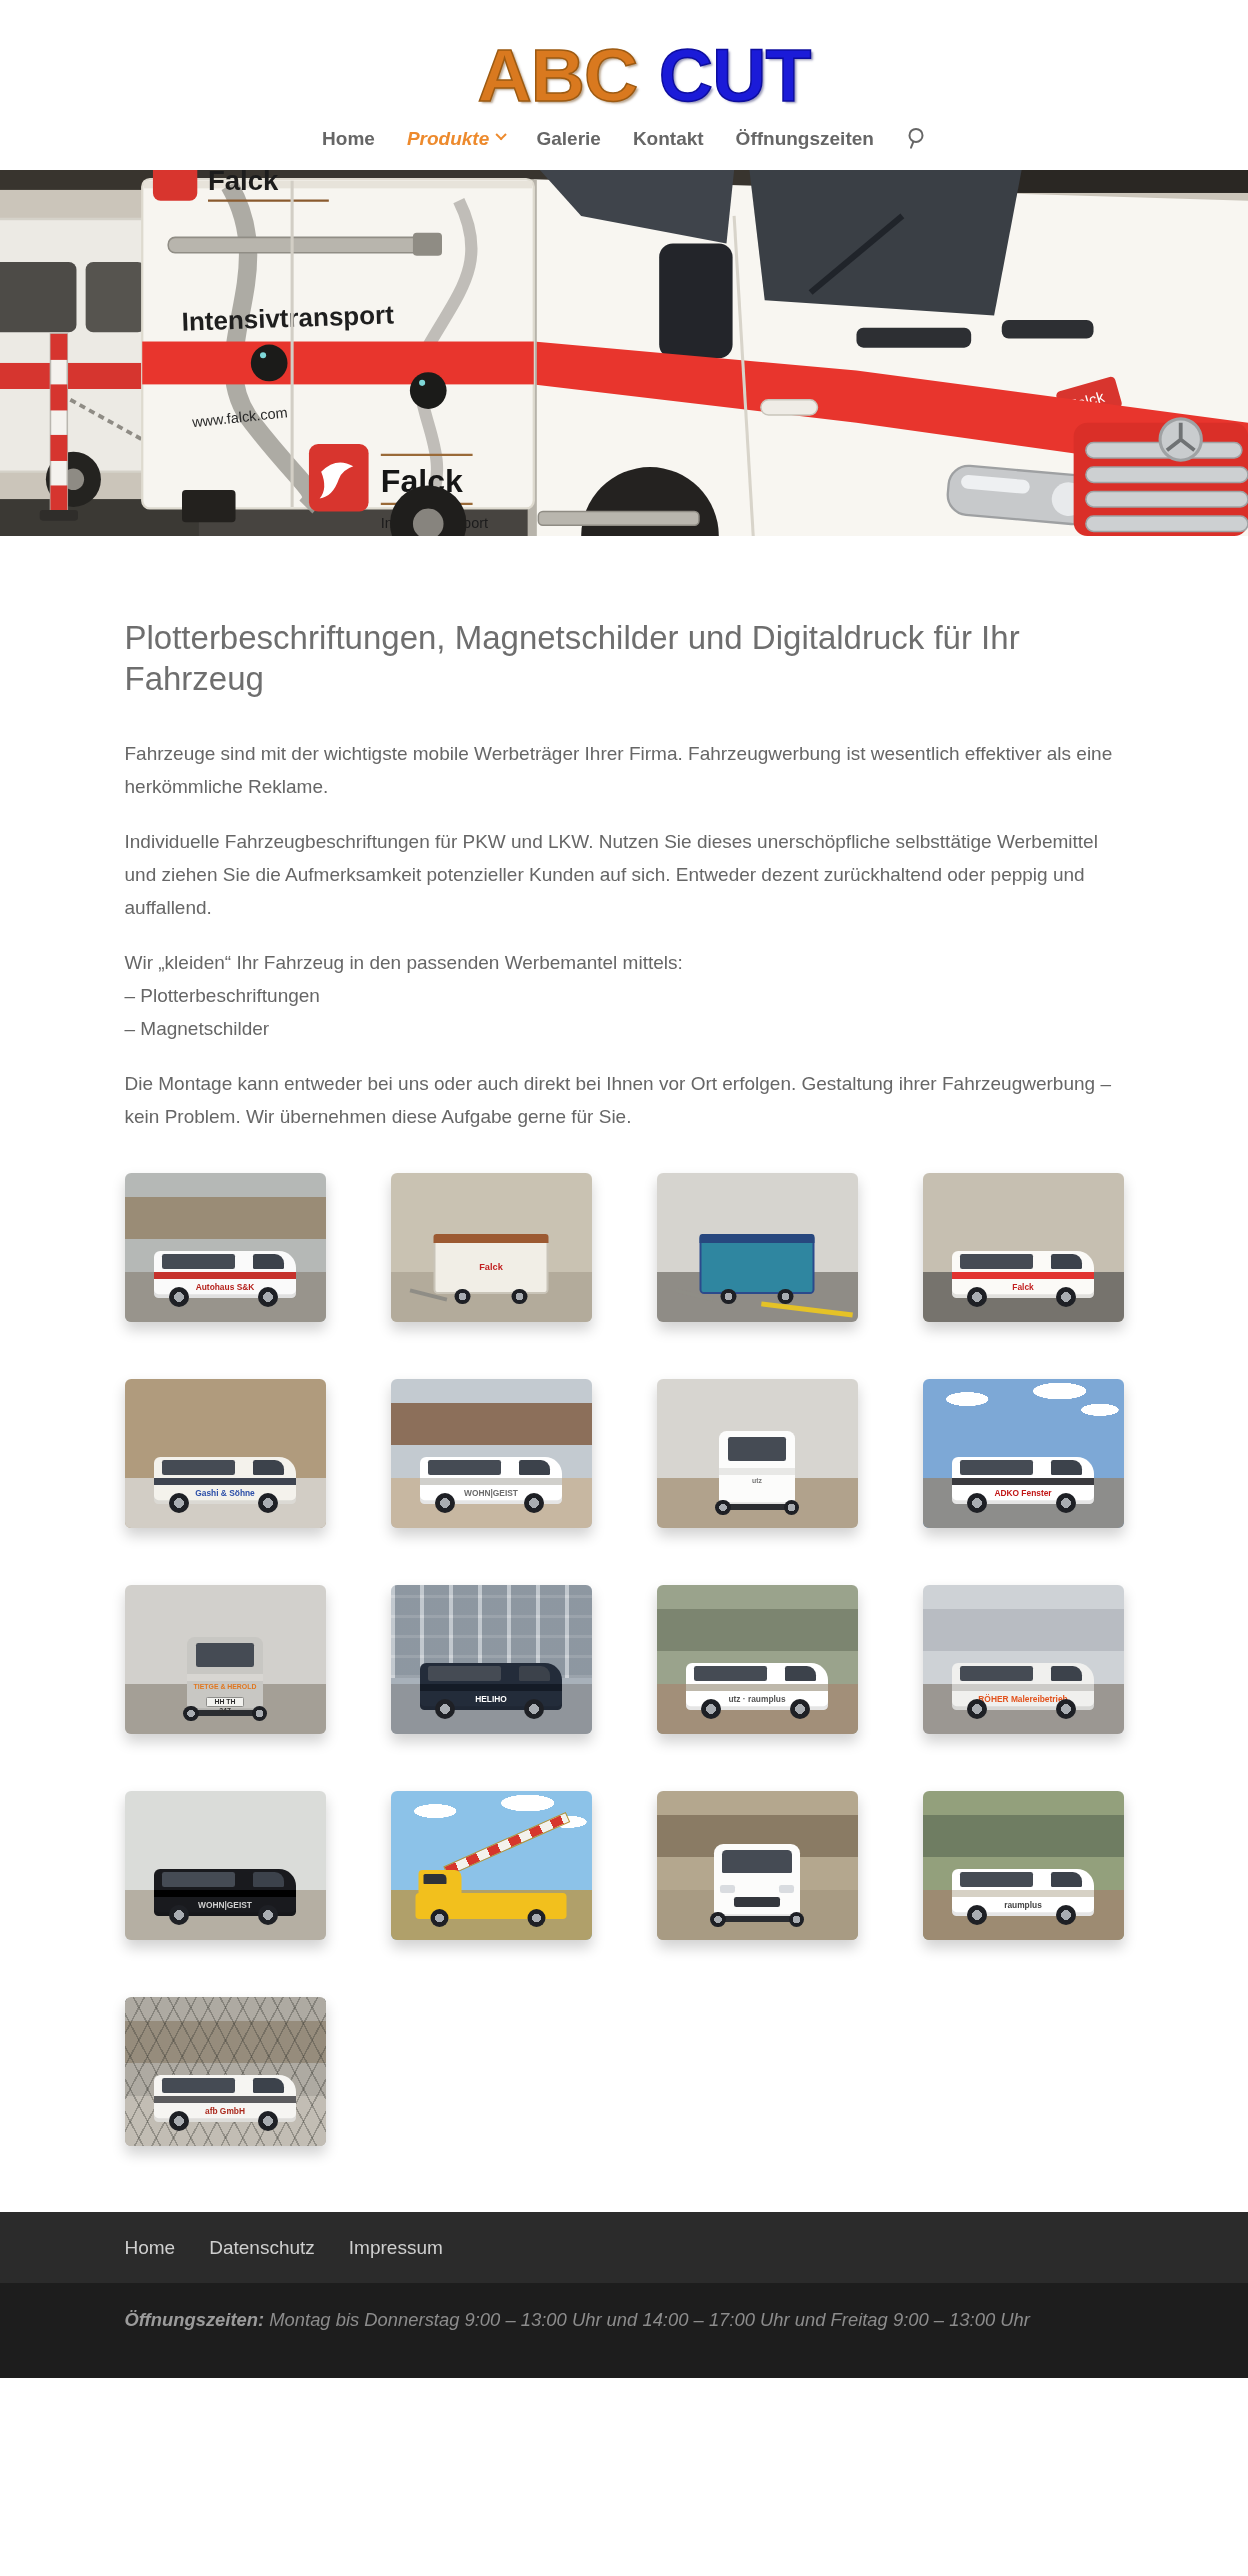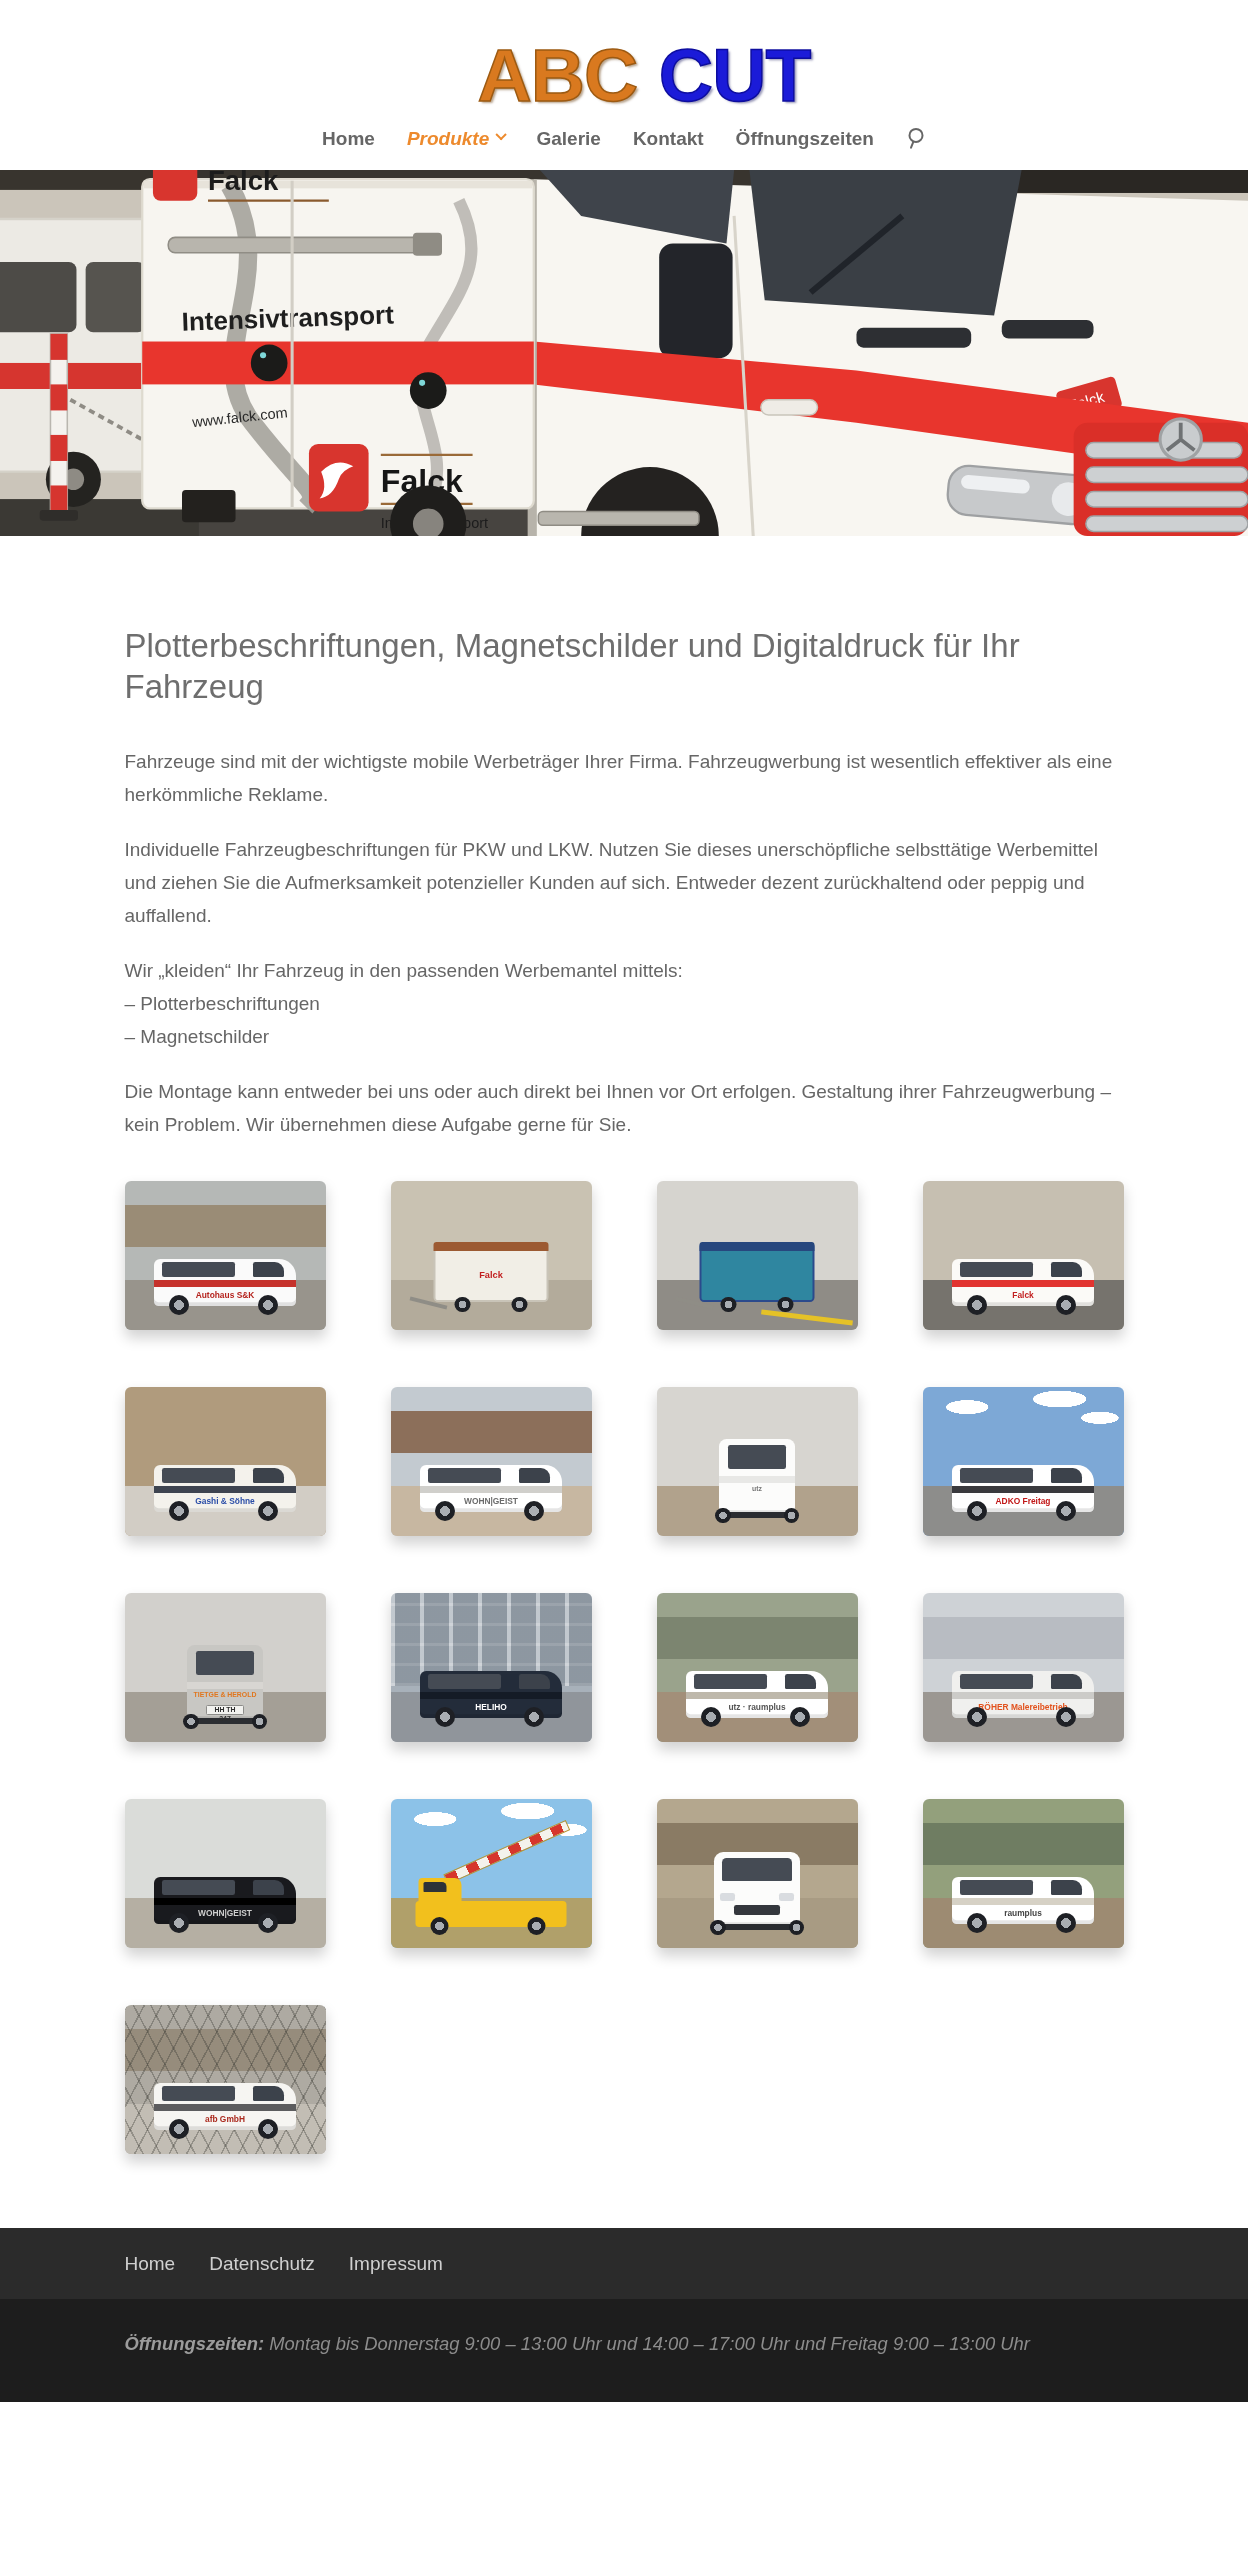"Plotterbeschriftungen, Magnetschilder" .container { margin: 8px auto -> 0 auto }
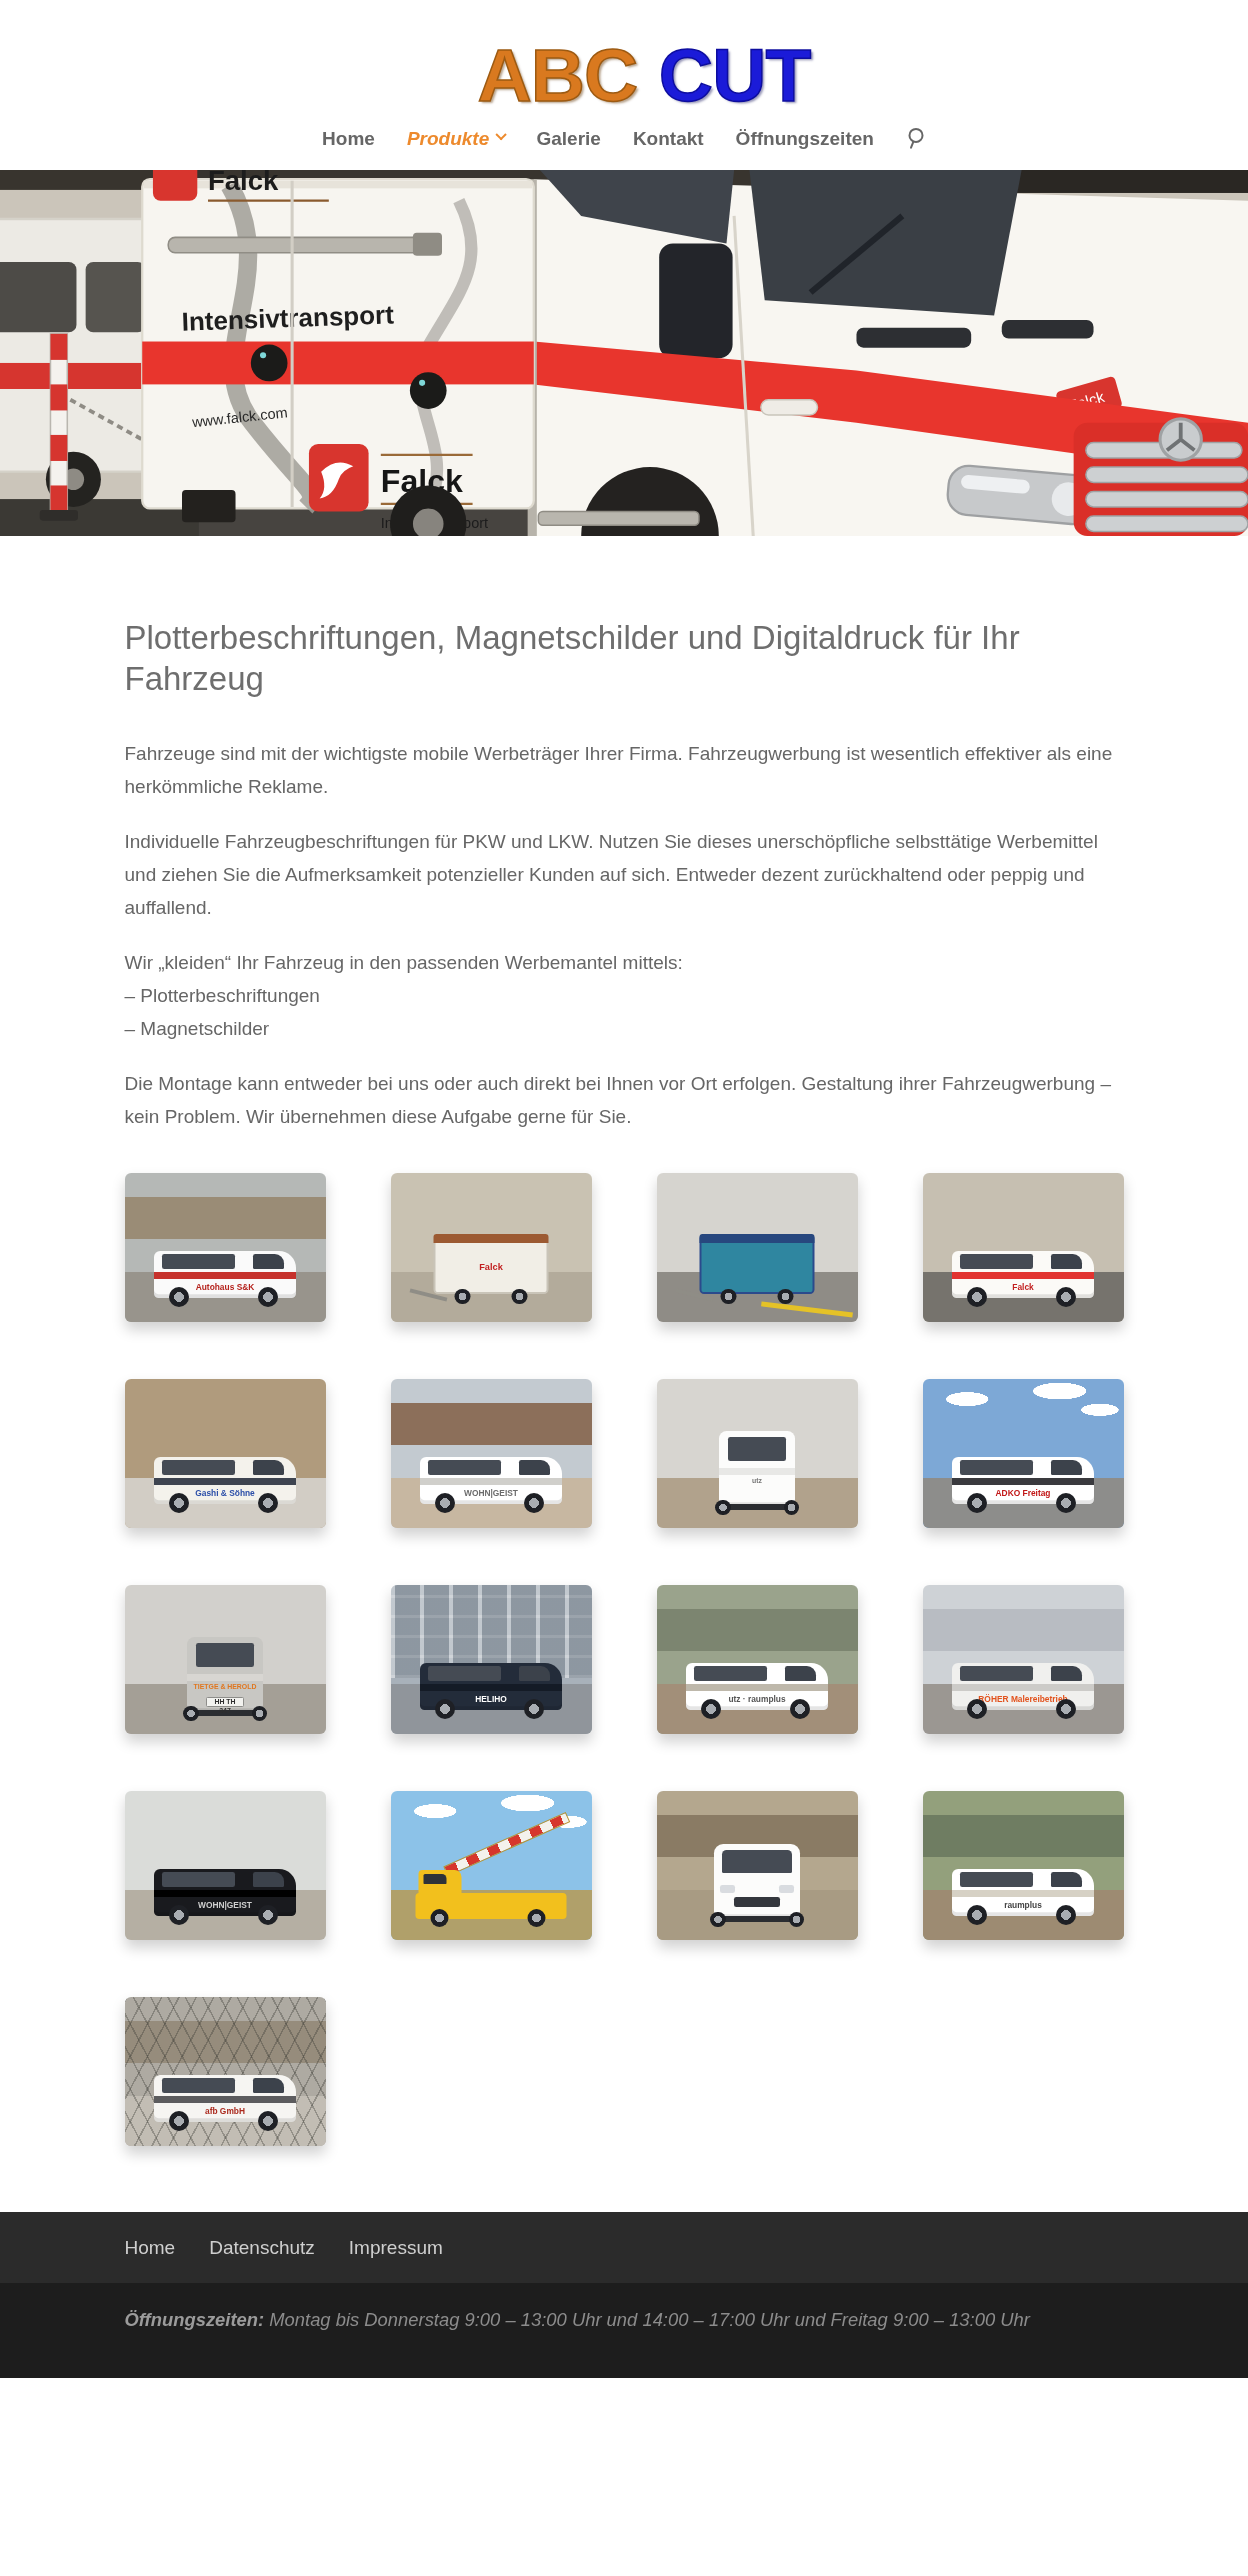"ADKO Freitag" div.vlabel { text: Freitag -> Fenster }
